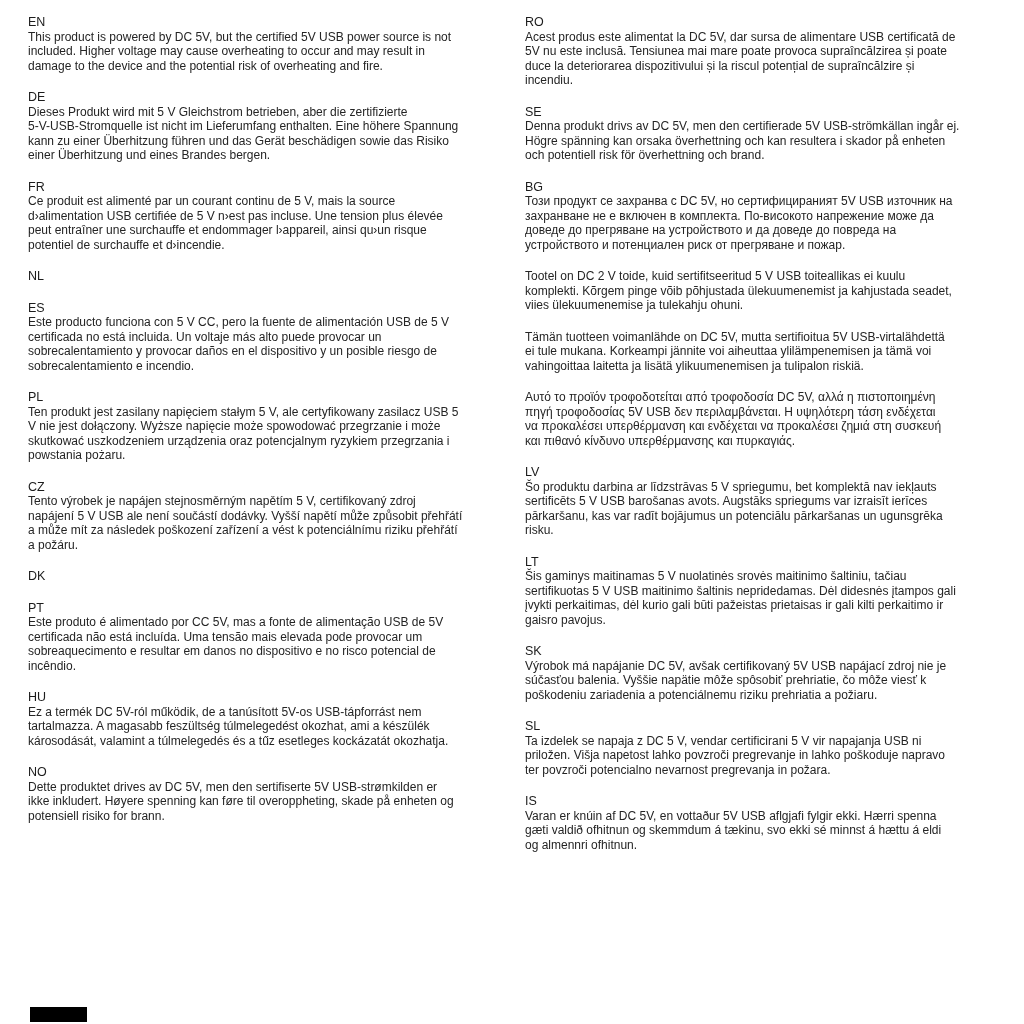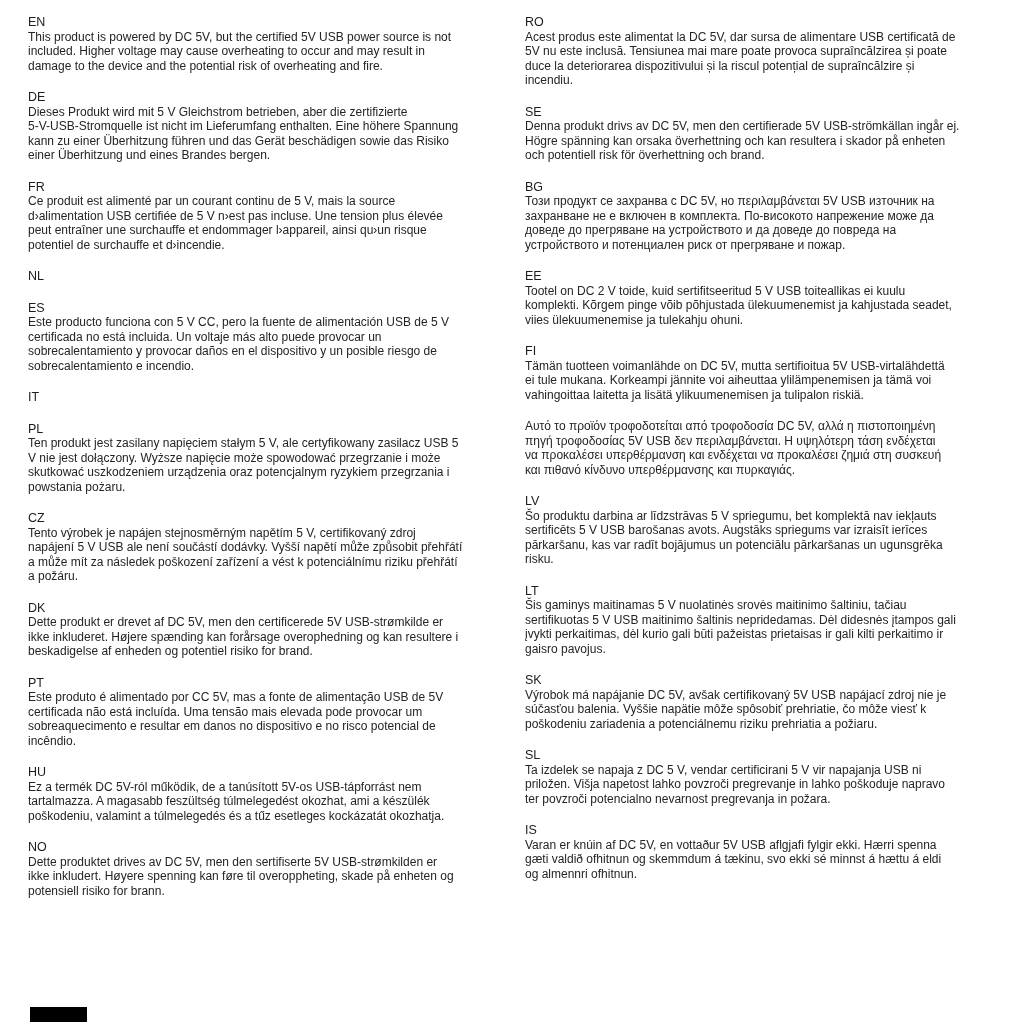"Този продукт се захранва с" div.text { text: περιλαμβάνεται -> сертифицираният }
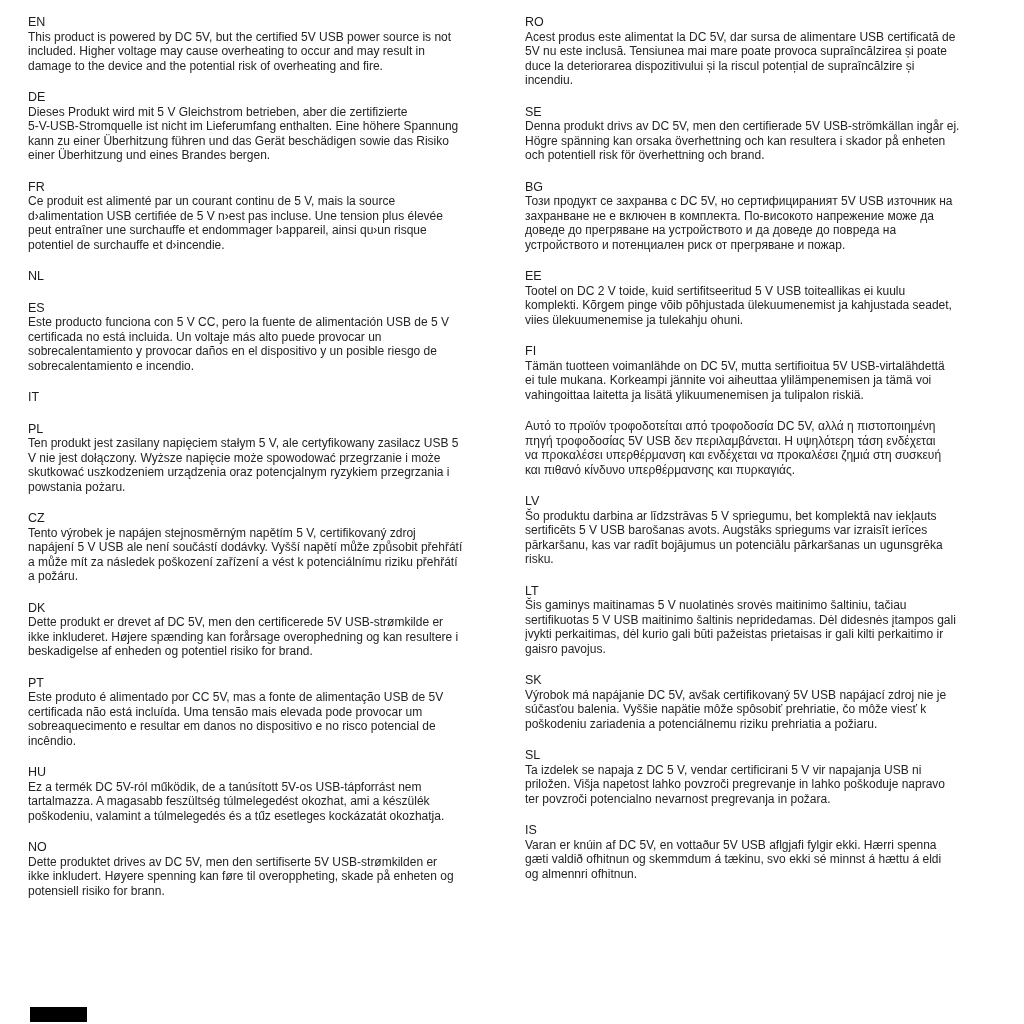"EE" div.code { html: <div>EE</div> -> none }
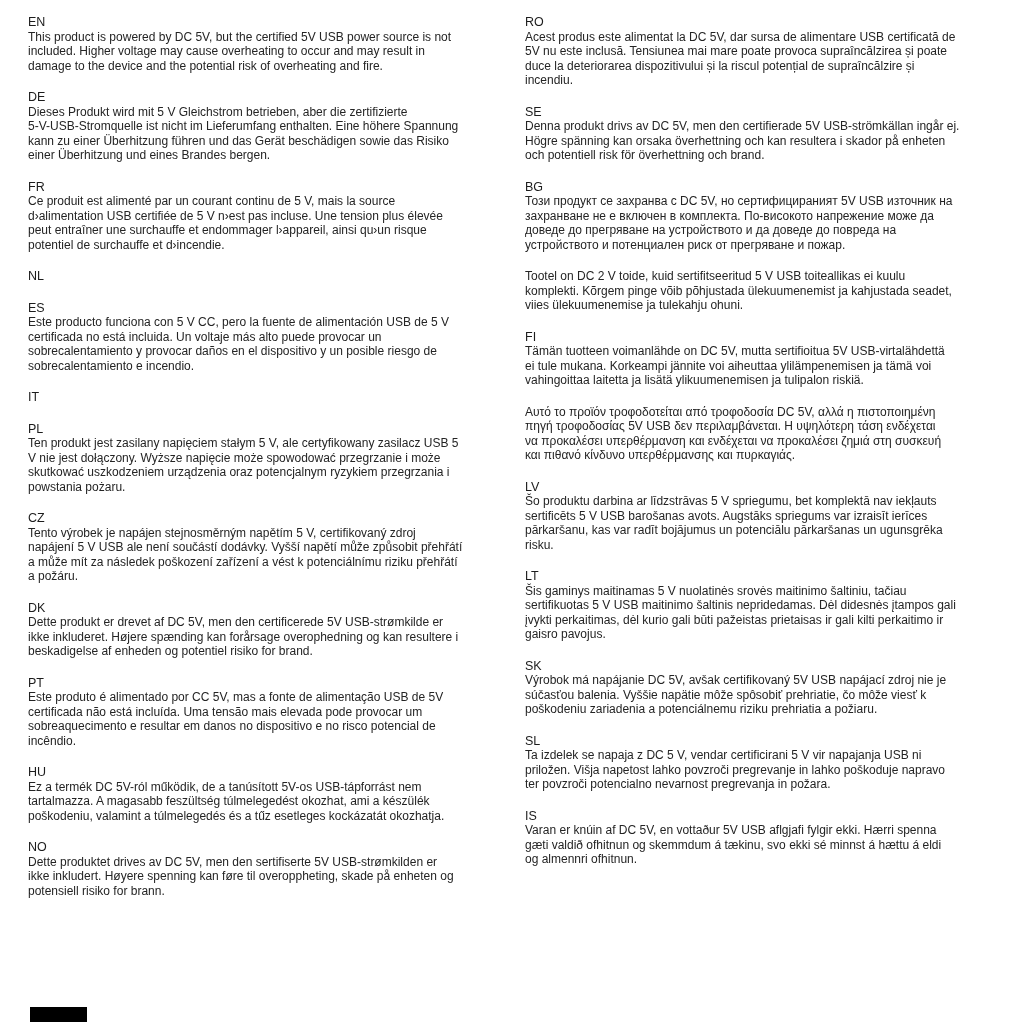"FI" div.code { html: <div>FI</div> -> none }
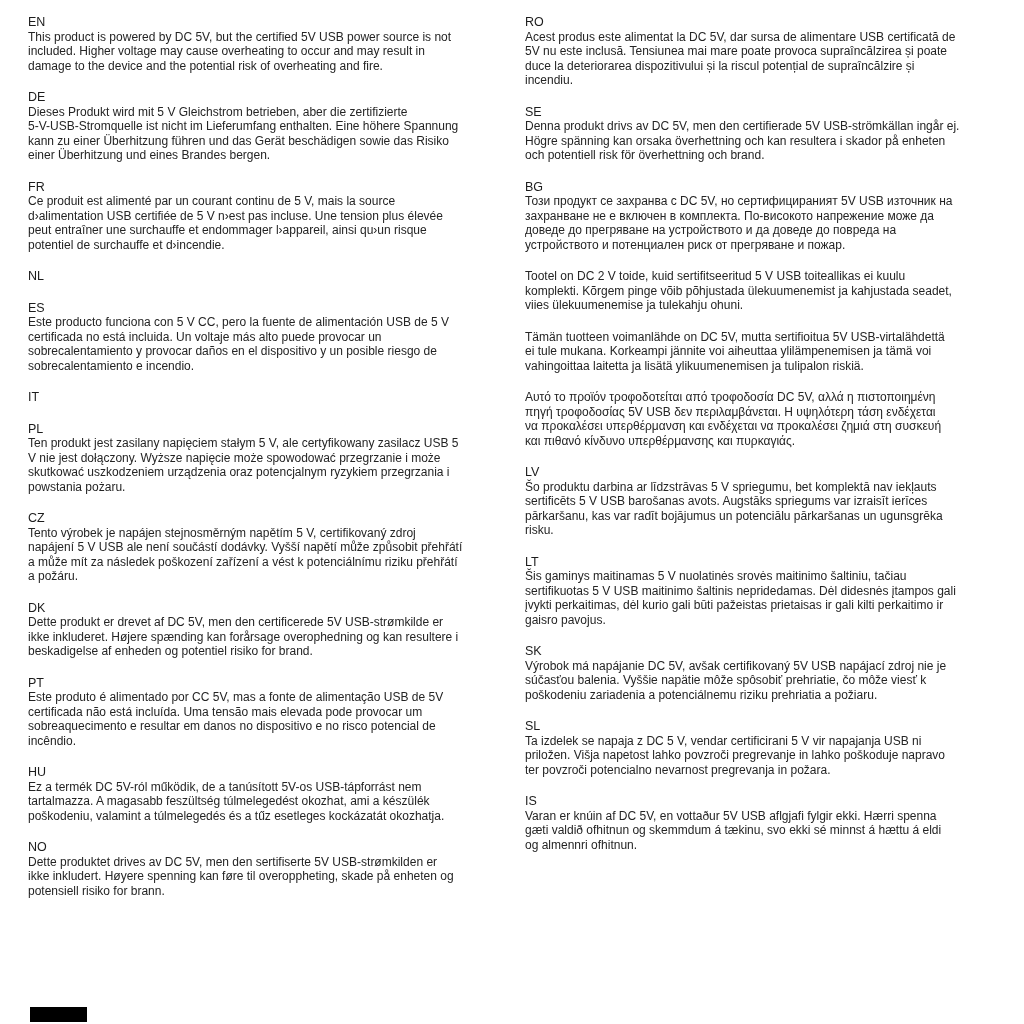"IT" div.code { html: <div>IT</div> -> none }
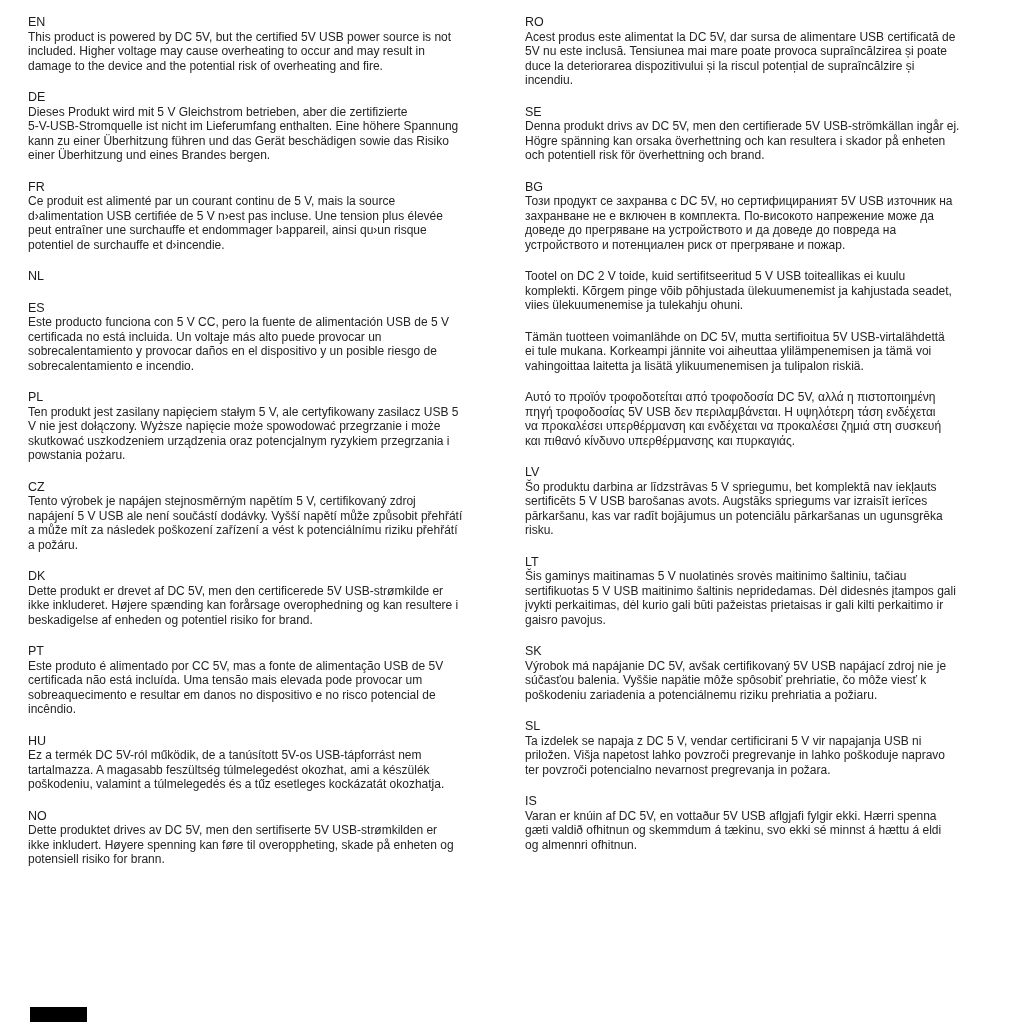"Dette produkt er drevet af" div.text { html: <div>Dette produkt er drevet af DC 5V, men den certificerede 5V USB-strømkilde er ikke inkluderet. Højere spænding kan forårsage overophedning og kan resultere i beskadigelse af enheden og potentiel risiko for brand.</div> -> none }
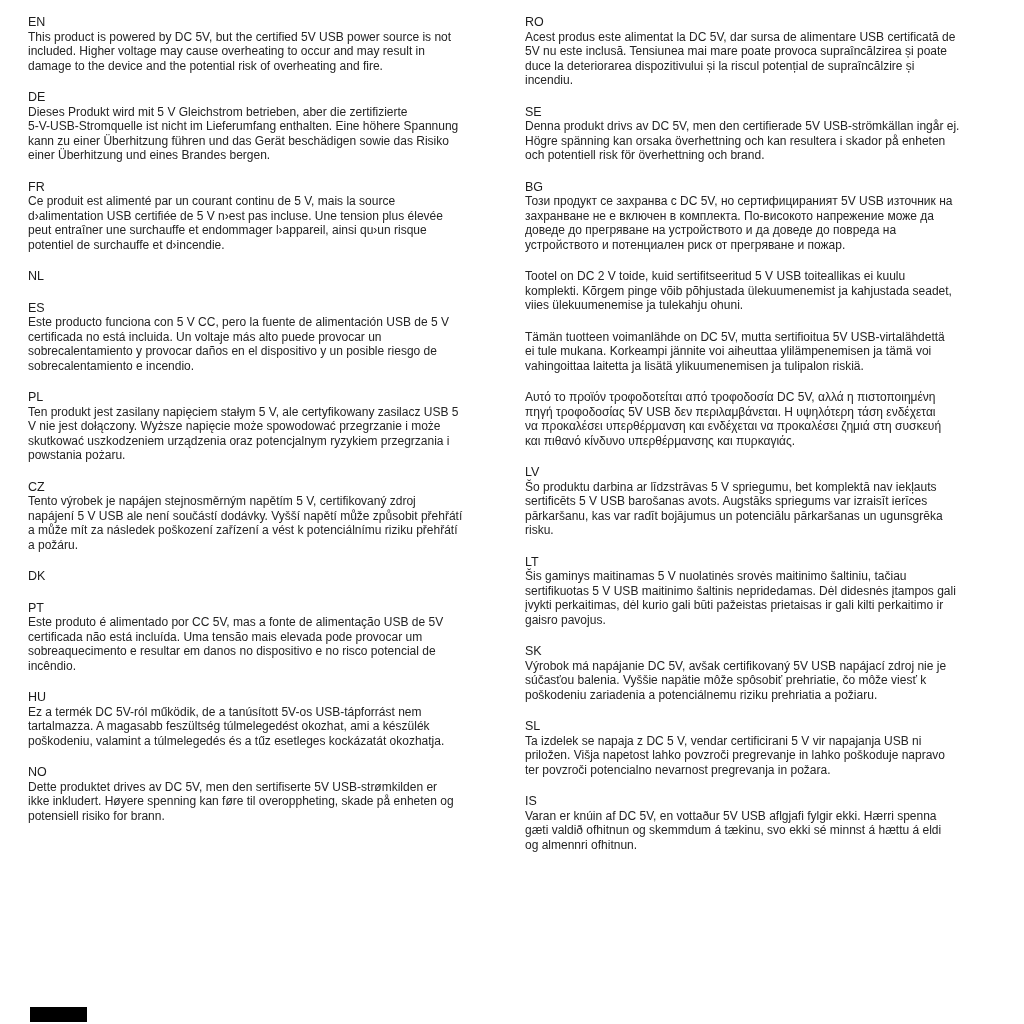"Ez a termék DC 5V-ról" div.text { text: poškodeniu -> károsodását }
